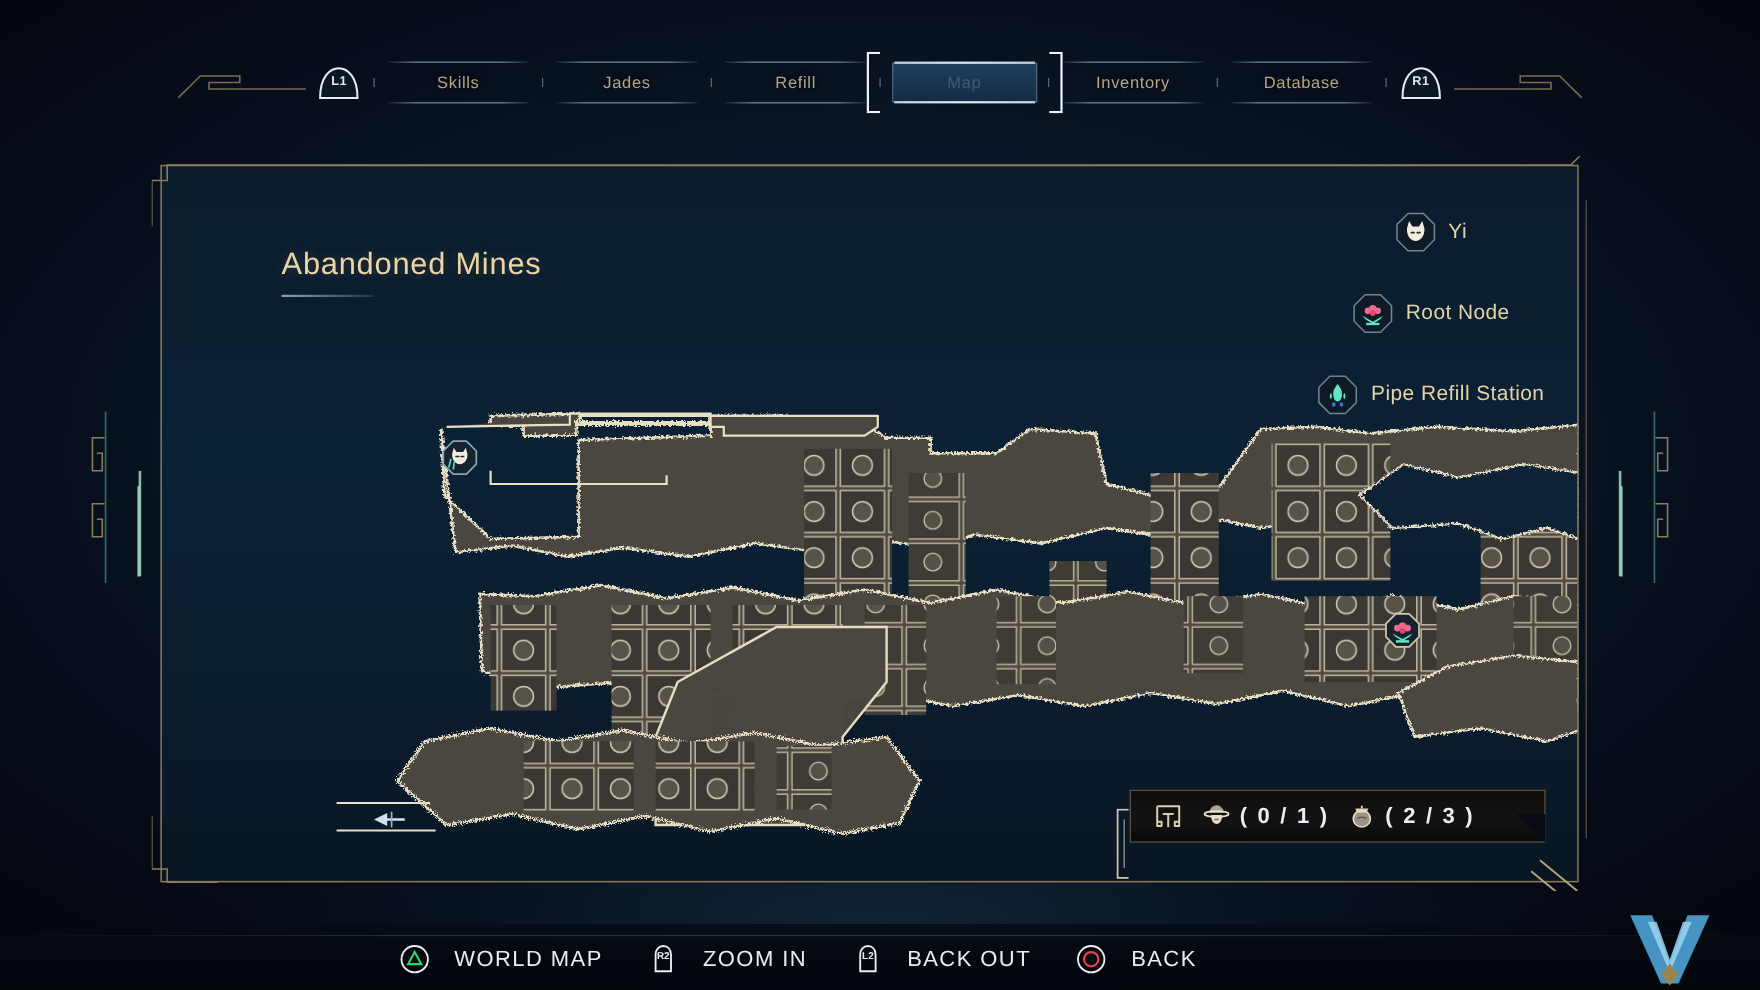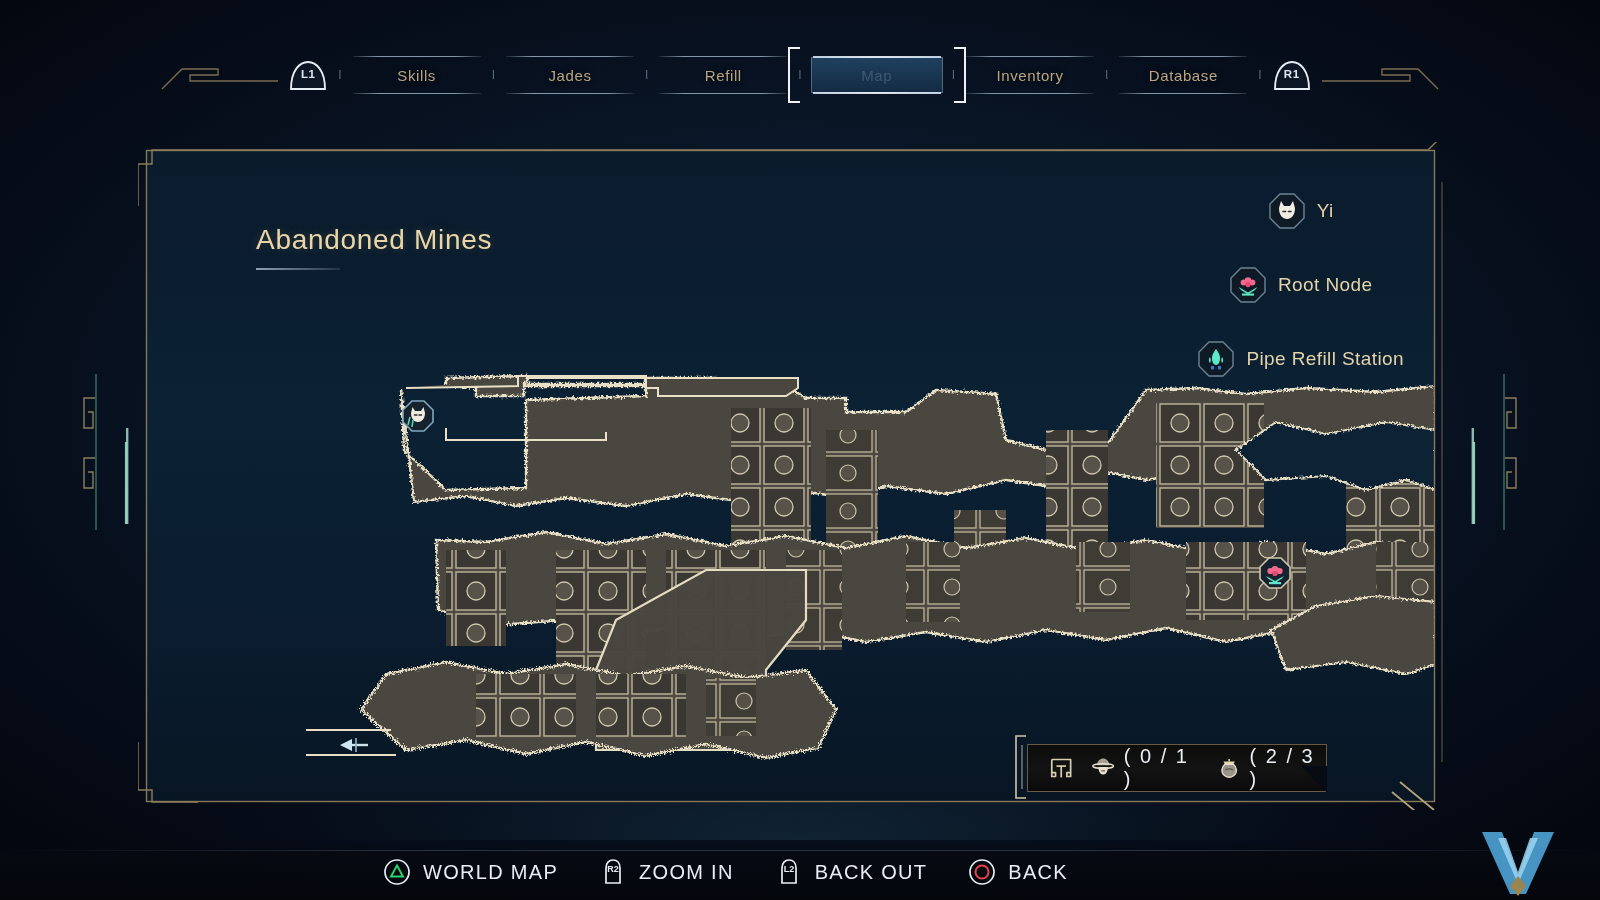"( 0 / 1 )" #hud { font-weight: none -> bold; top: 744px -> 718px; width: 300px -> 378px }
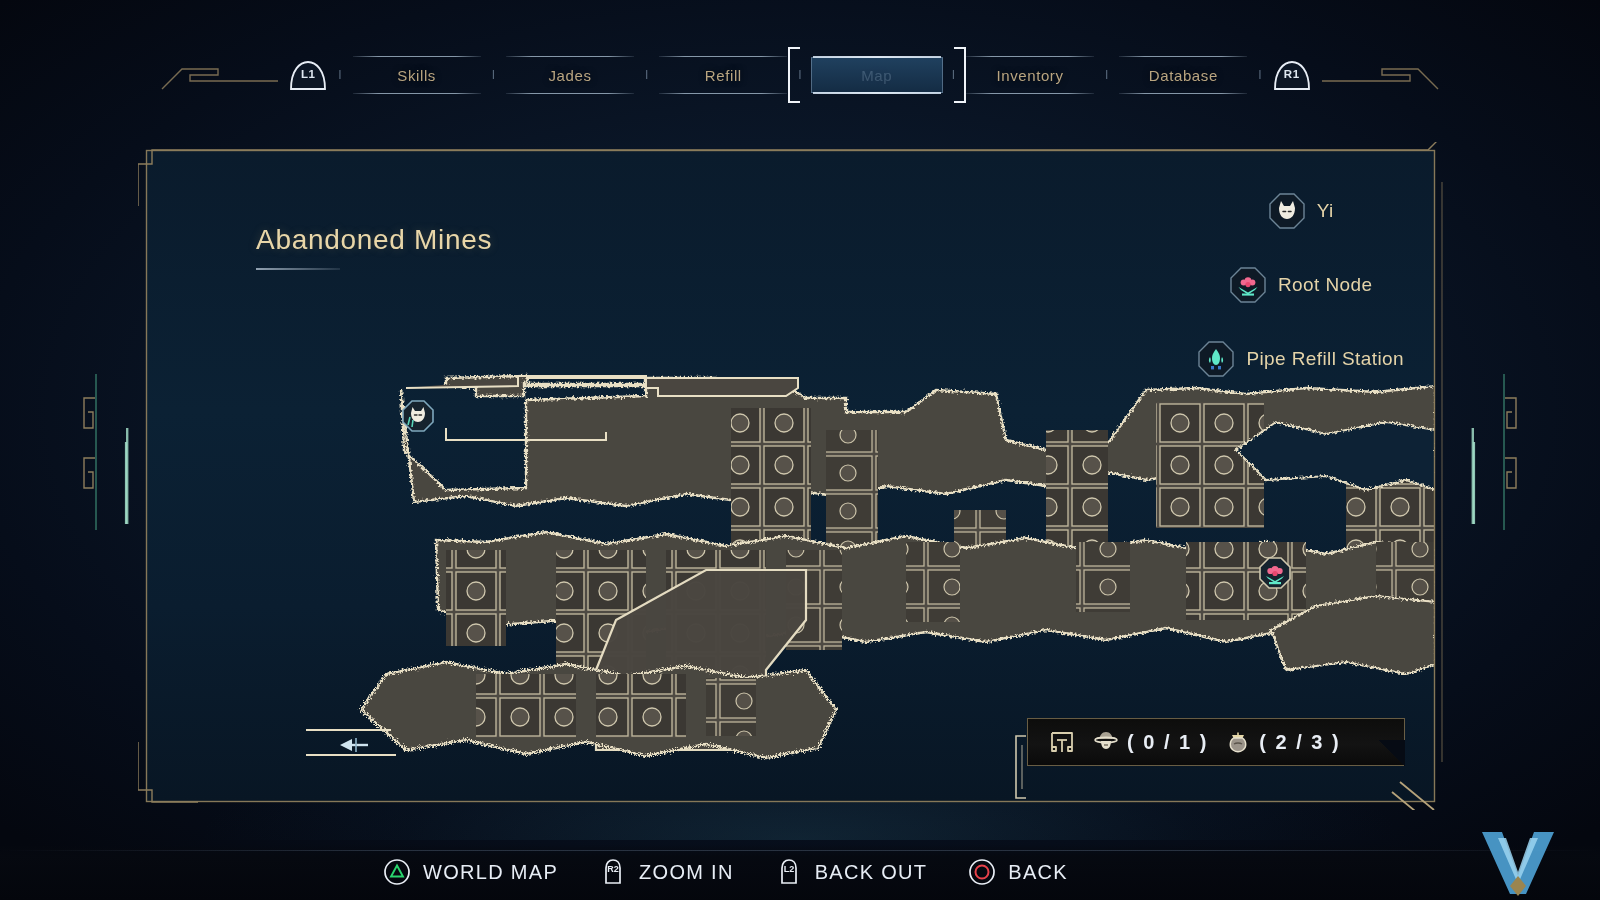"WORLD MAP" .prompt .plbl { margin-left: none -> 10px }
